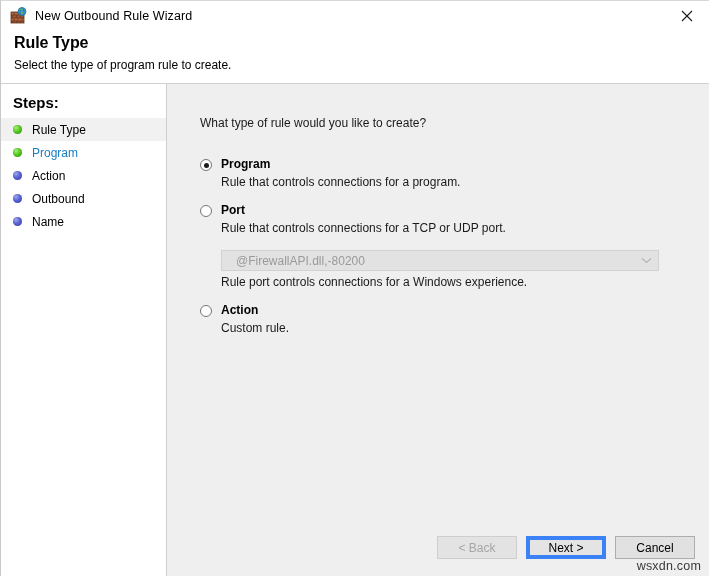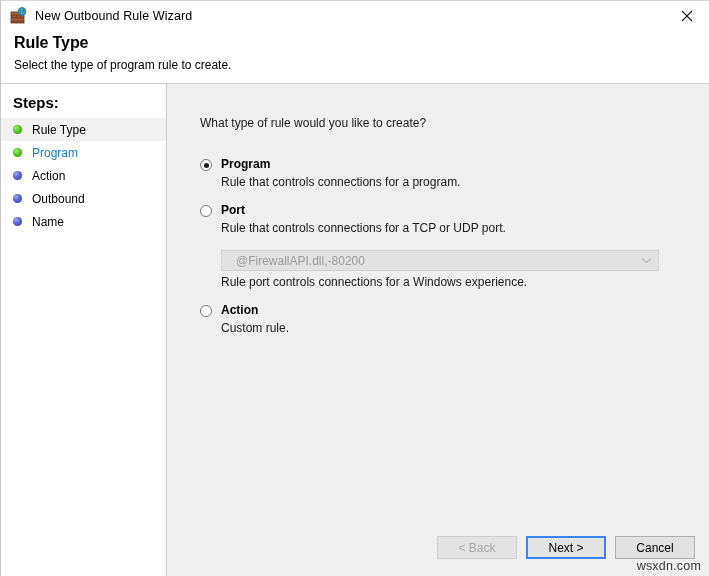"Next >" .btn.focused { border: 2px solid #3b82f6 -> 4px solid #3b82f6 }
